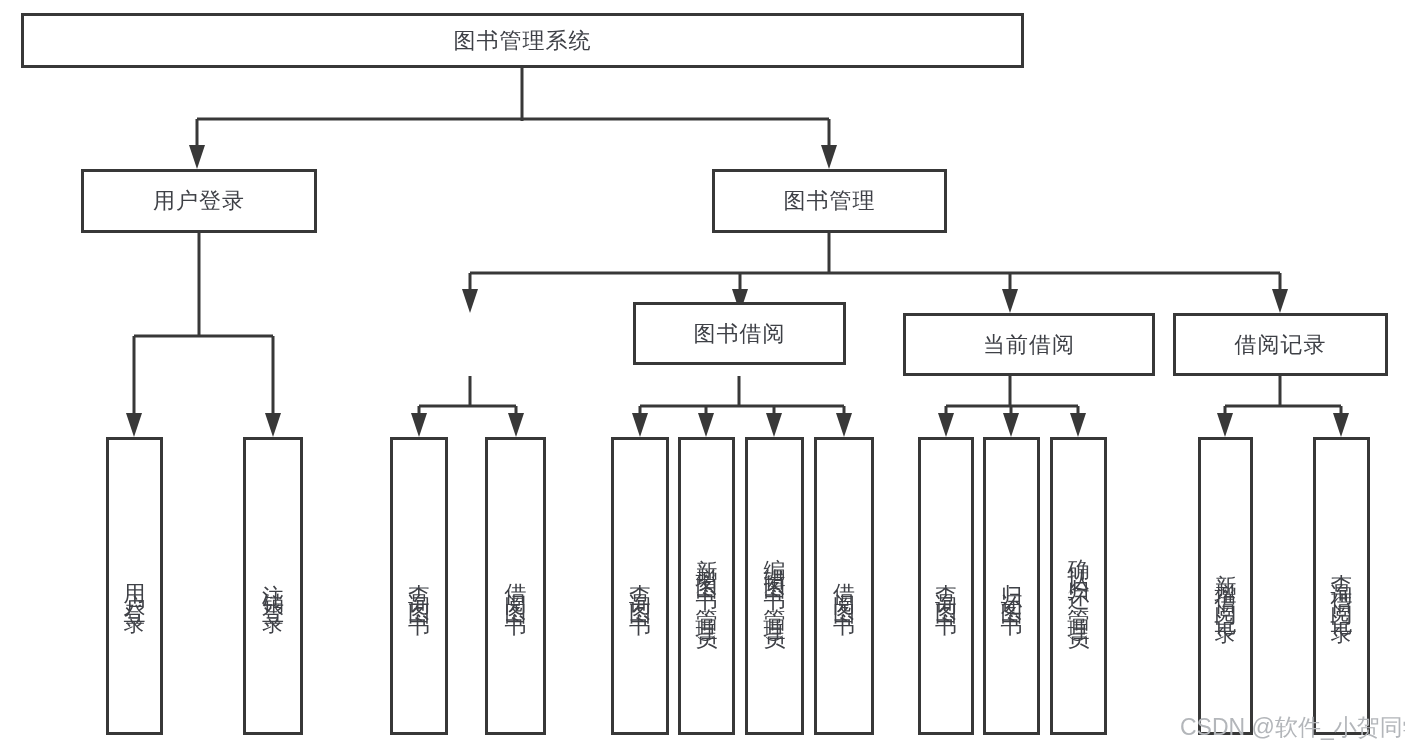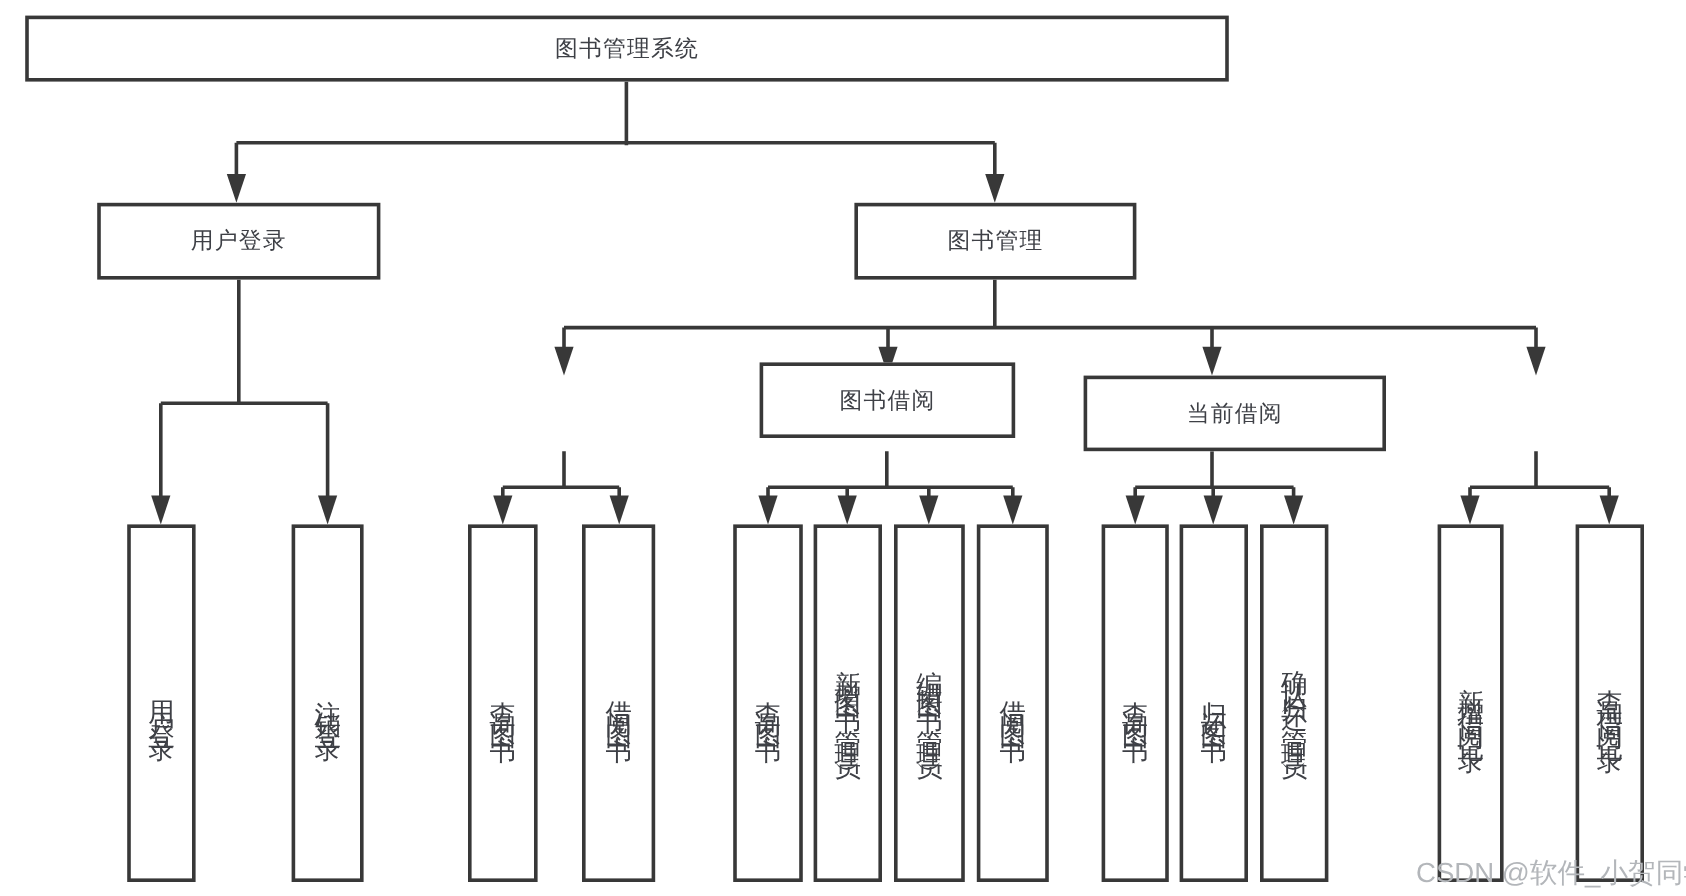"图书管理系统" .node.h { font-size: 19px -> 22px }
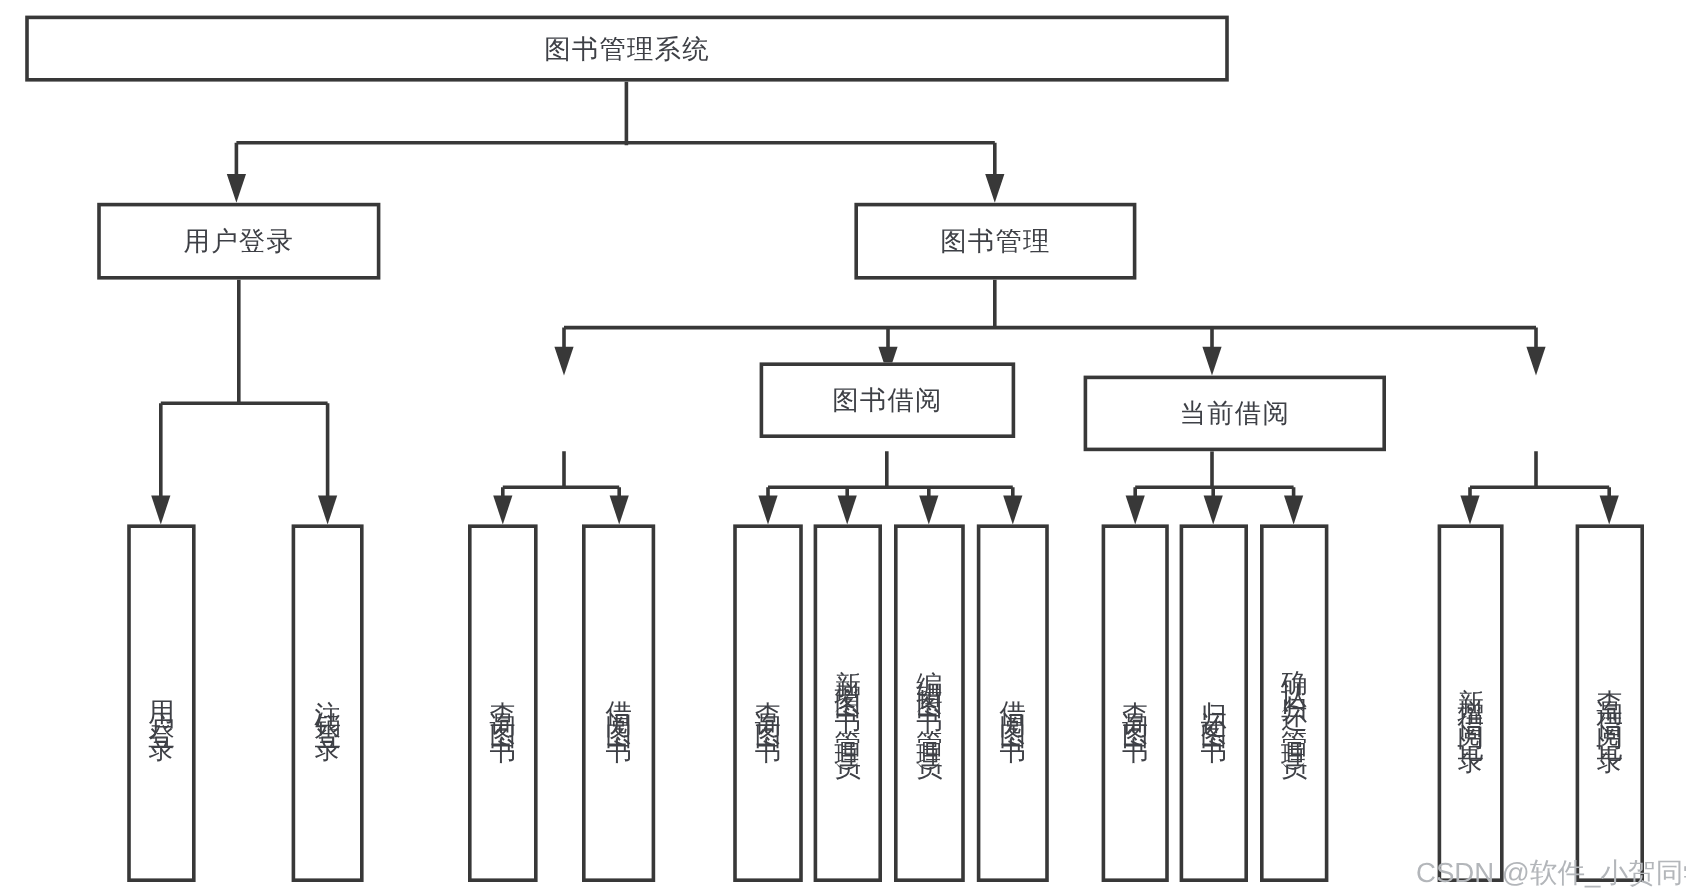"借阅记录" div.node { html: none -> <div>借阅记录</div> }
